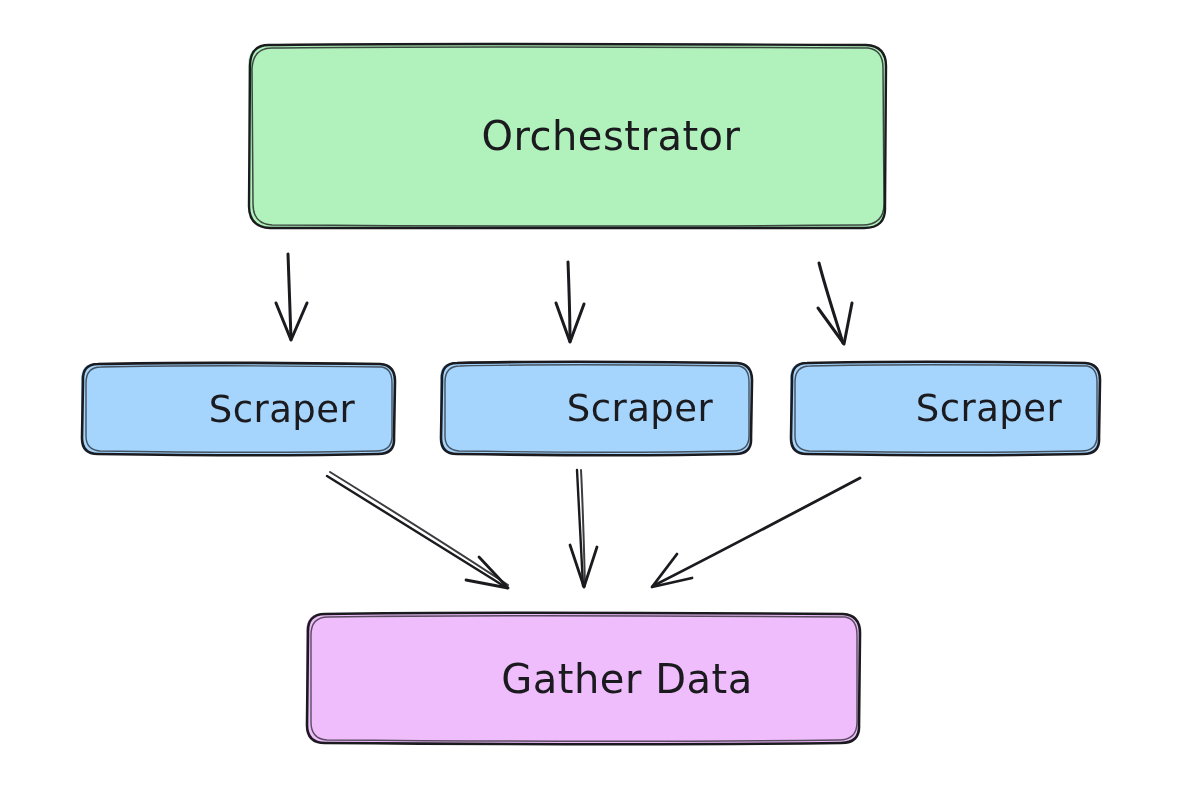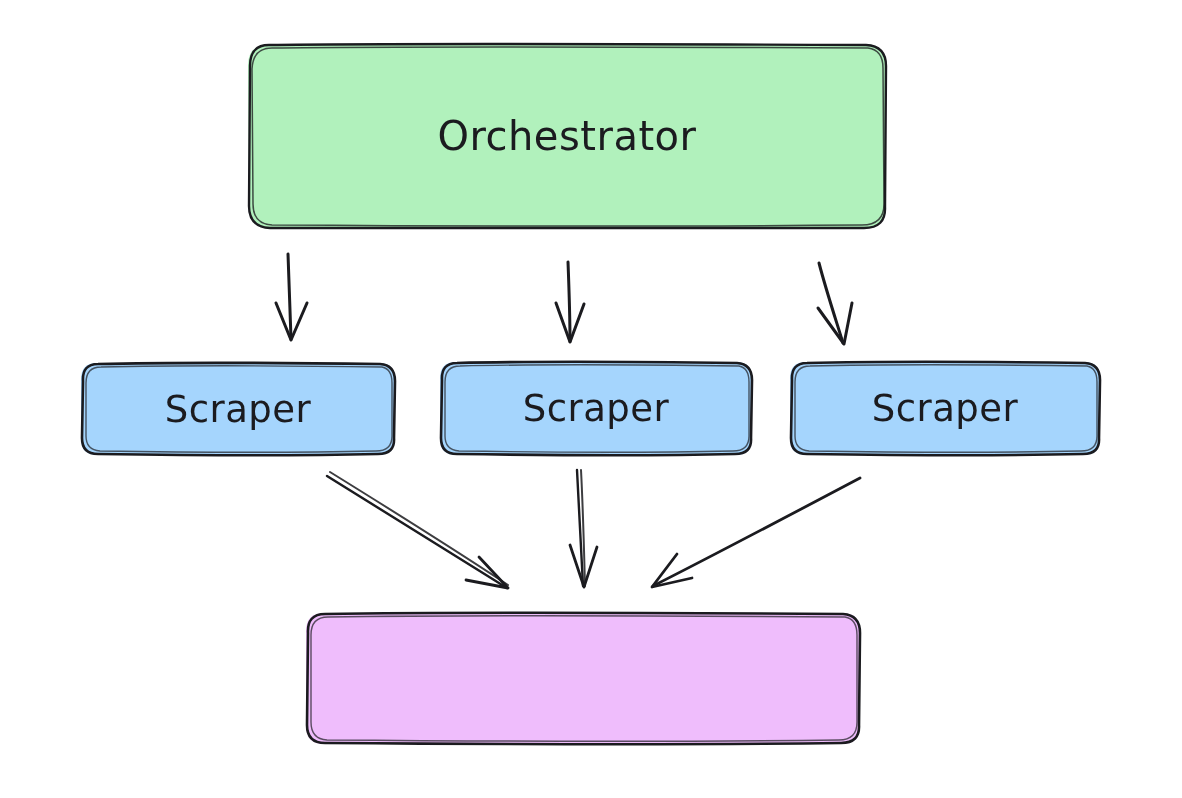"Orchestrator" .node-label { margin-left: none -> 44px }
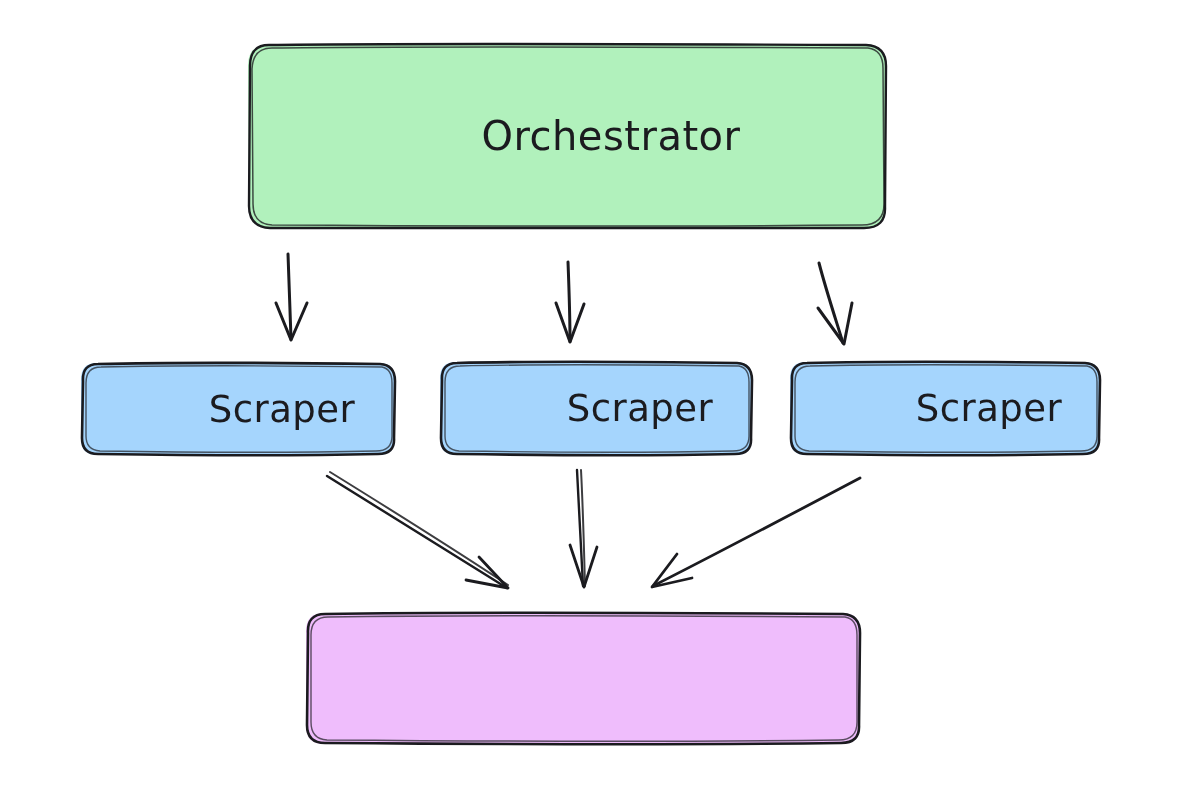"Gather Data" div.node-label { html: none -> <div>Gather Data</div> }
